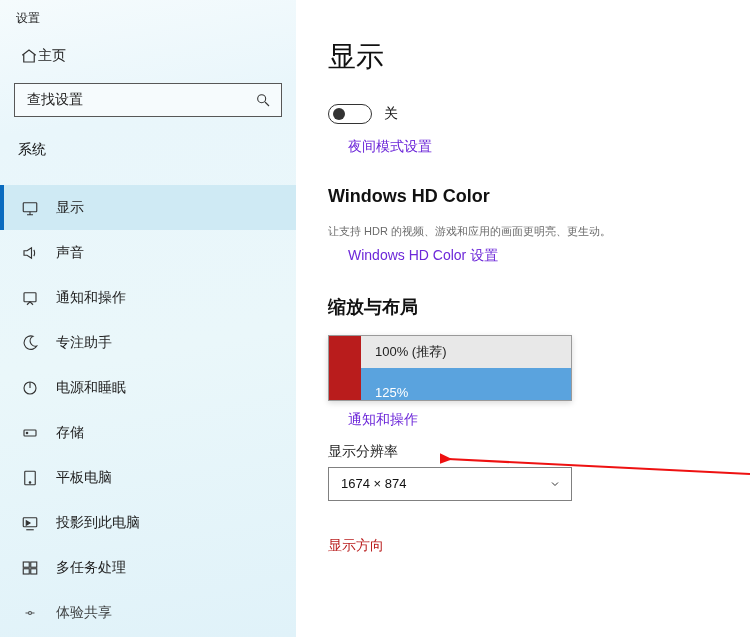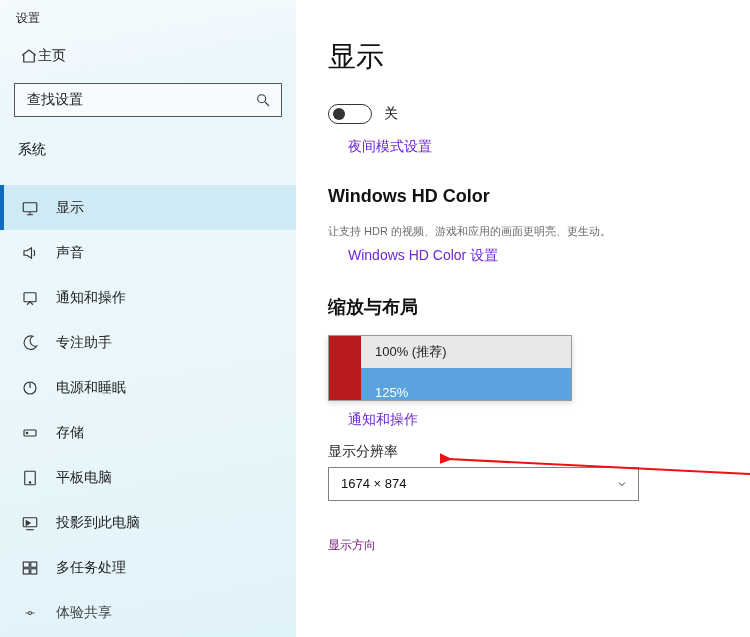"1674 × 874" .select { width: 311px -> 244px }
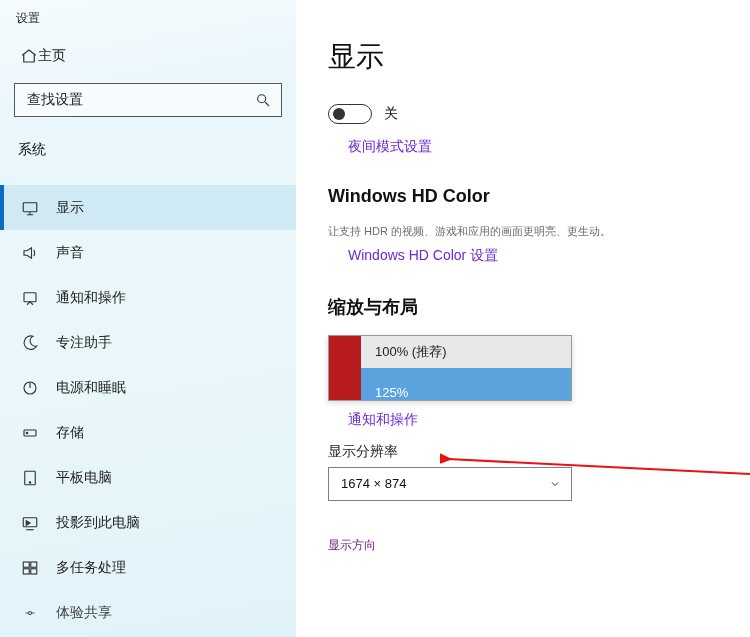"显示方向" .cut-label { color: #701a75 -> #b91c1c; font-size: 12px -> 14px }
